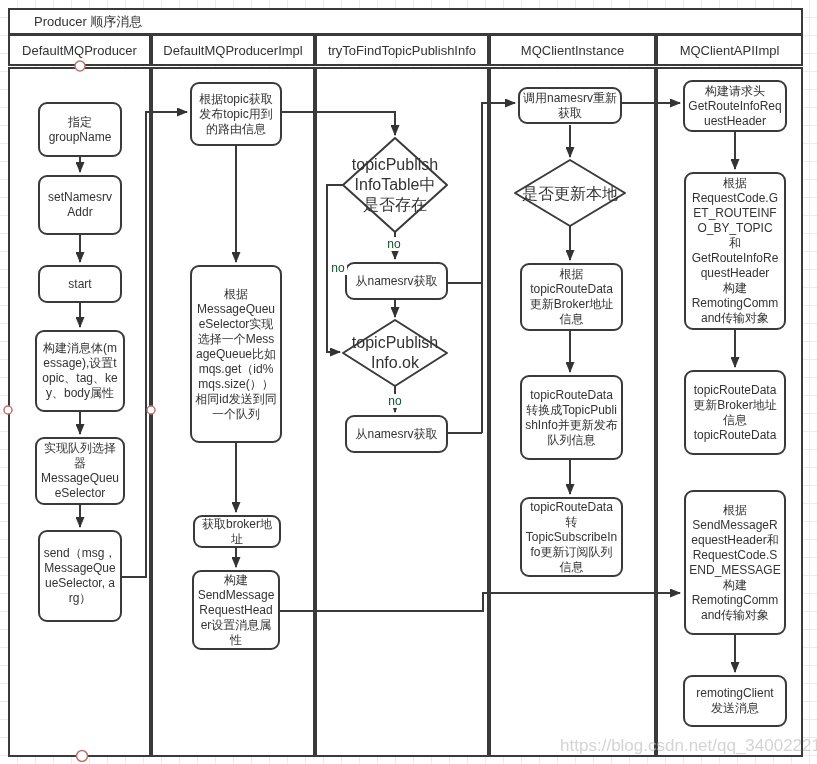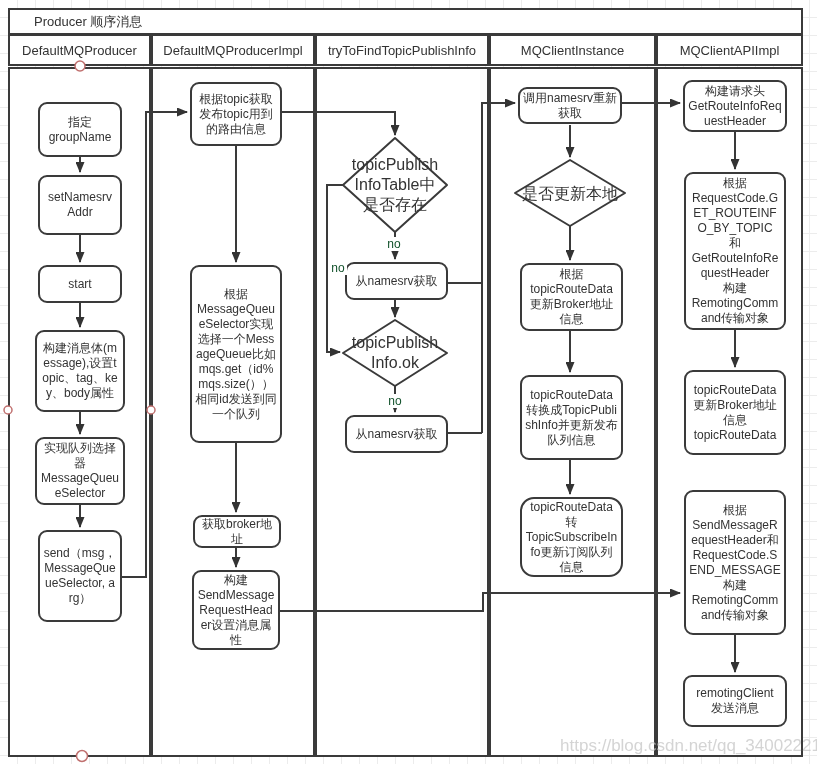"topicRouteData转" div.node { border-radius: 14px -> none }
